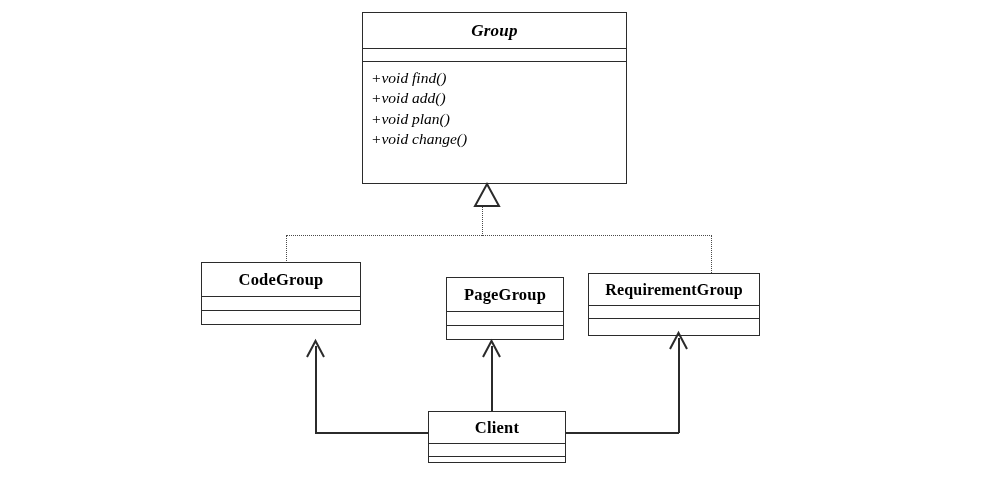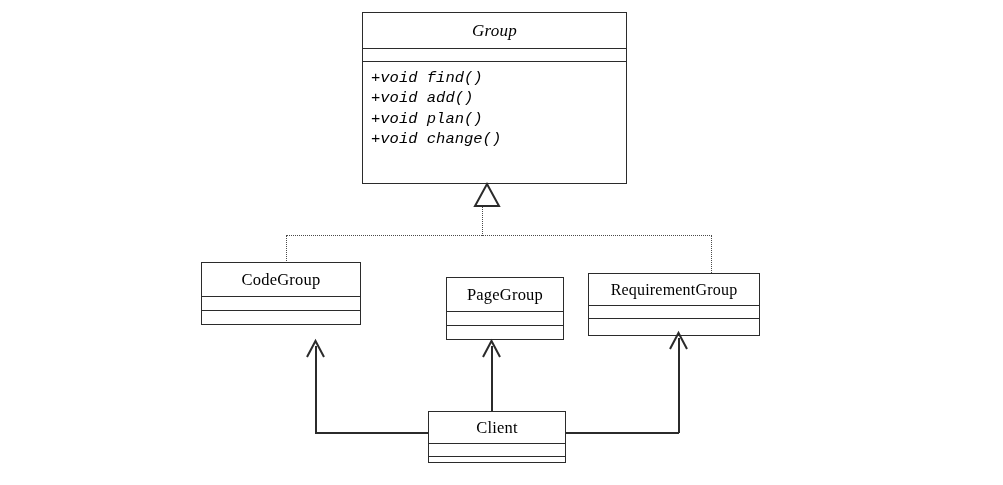"Group" .uml-title { font-weight: normal -> bold }
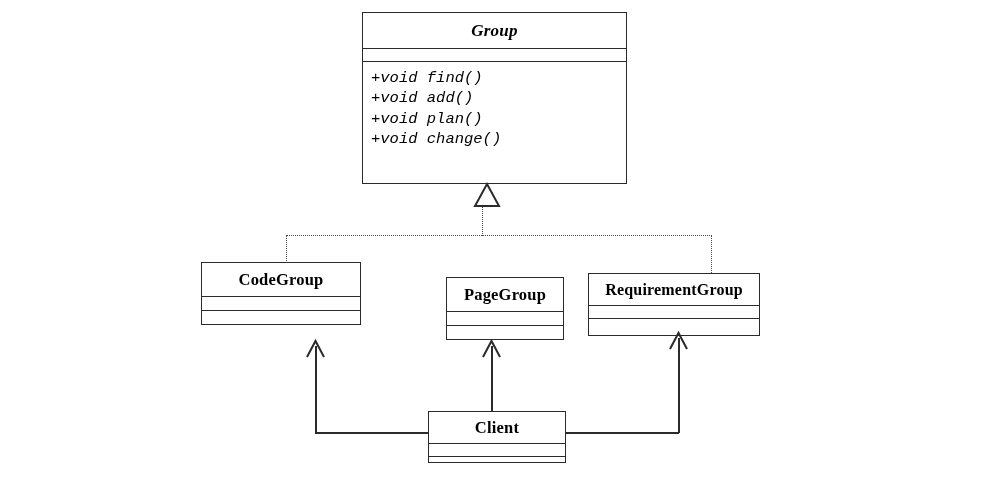"+void find()" .uml-op { font-family: Liberation Mono, monospace -> none }
